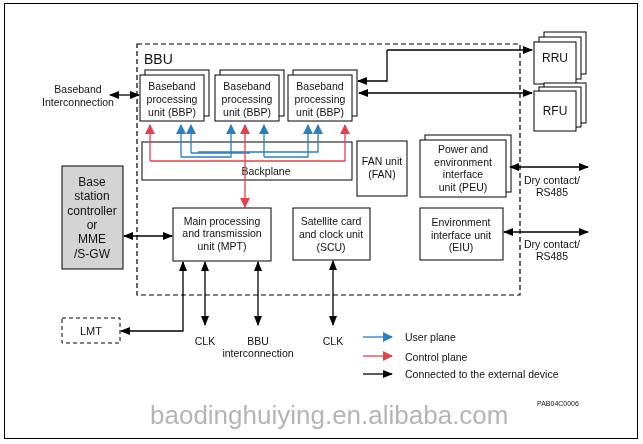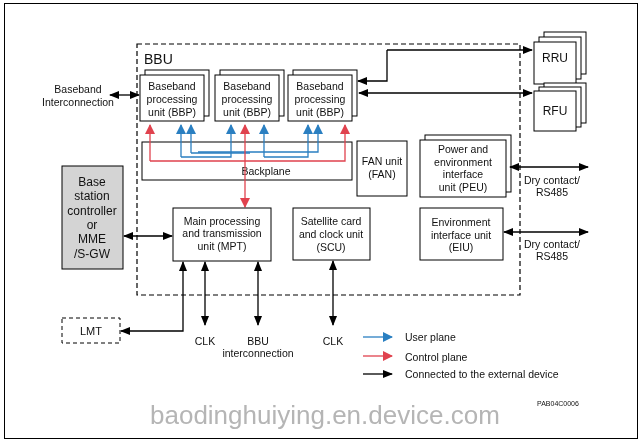"baodinghuiying.en.device.com" div.watermark { text: baodinghuiying.en.device.com -> baodinghuiying.en.alibaba.com }
